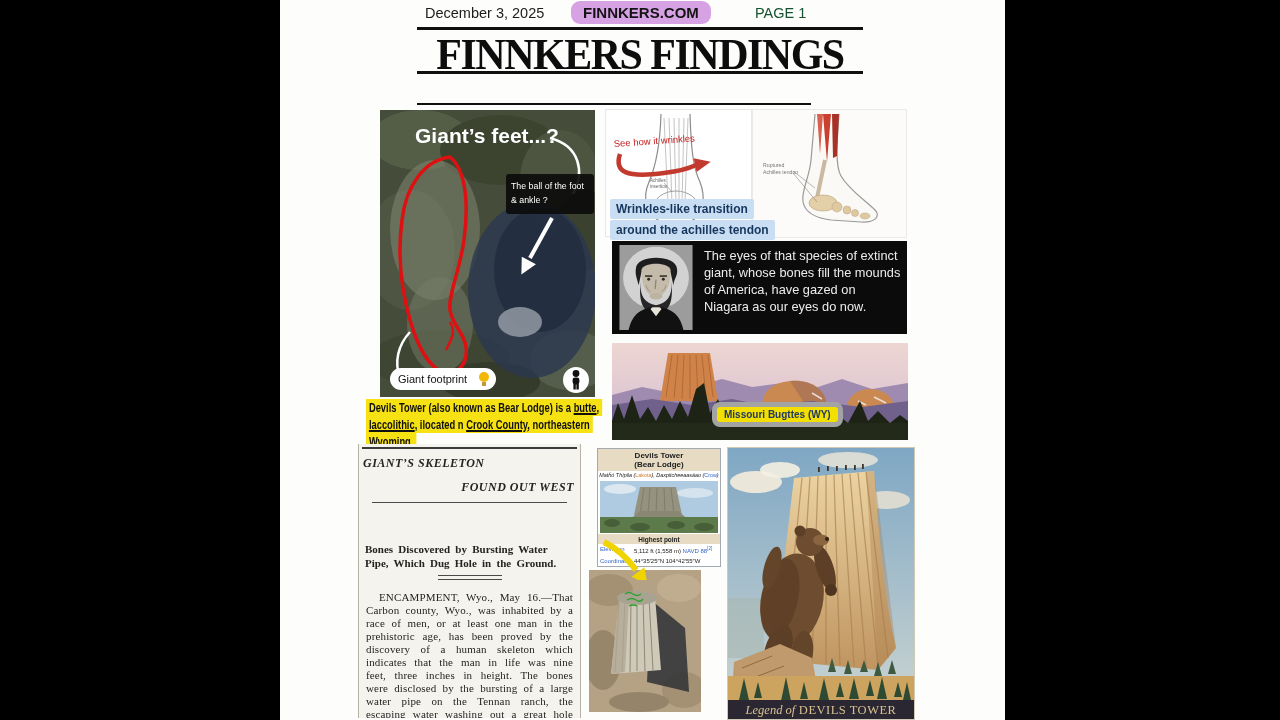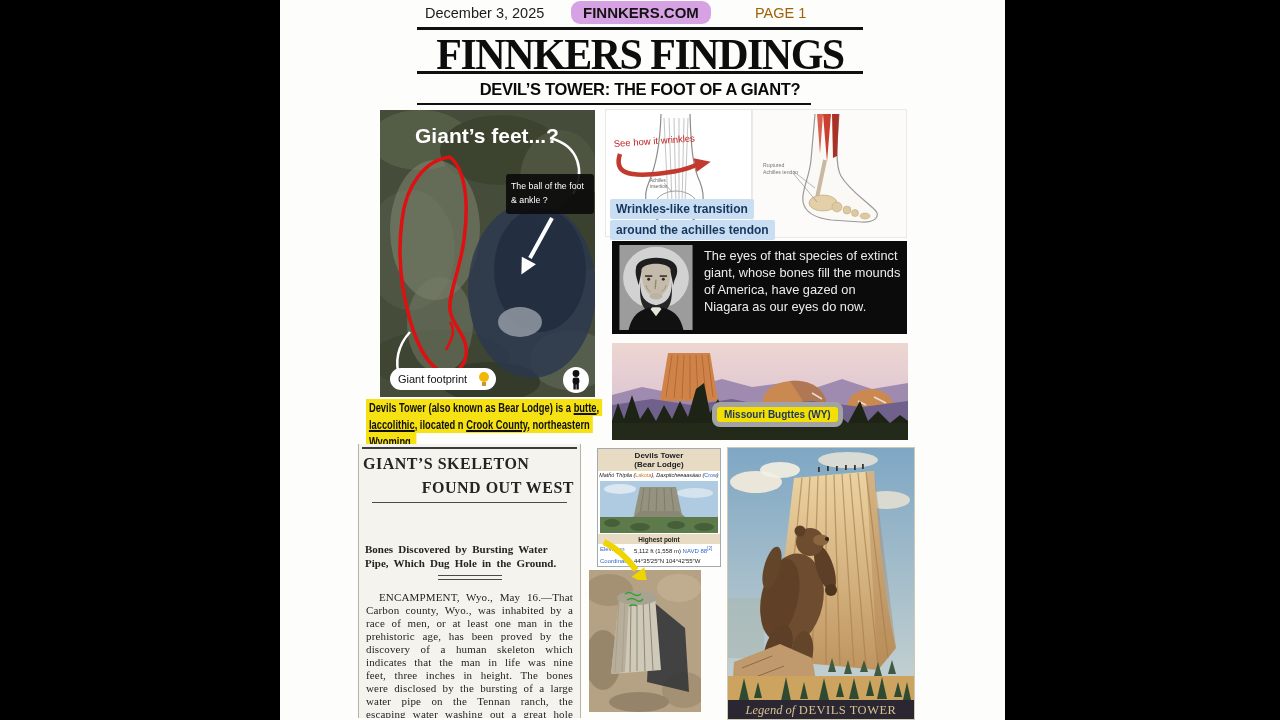"PAGE 1" .hdr-page { color: #a16207 -> #14532d }
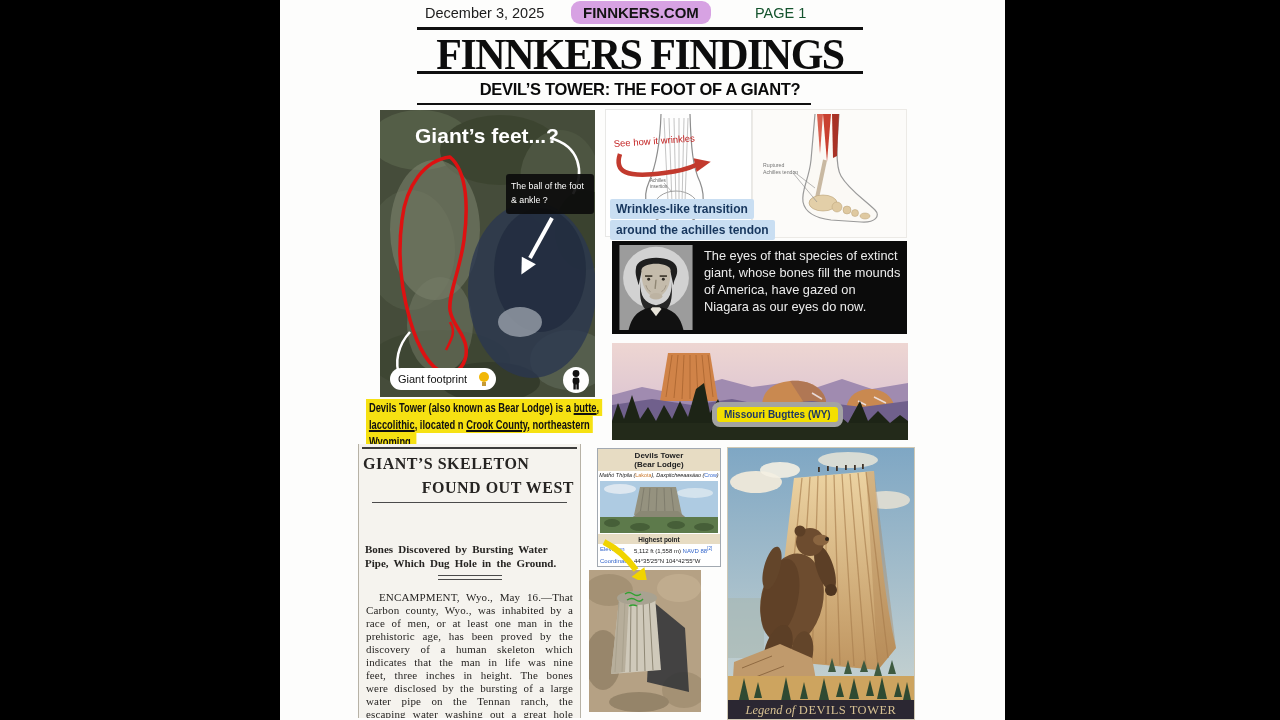"DEVIL’S TOWER: THE FOOT OF" div.abs { html: <div>DEVIL’S TOWER: THE FOOT OF A GIANT?</div> -> none }
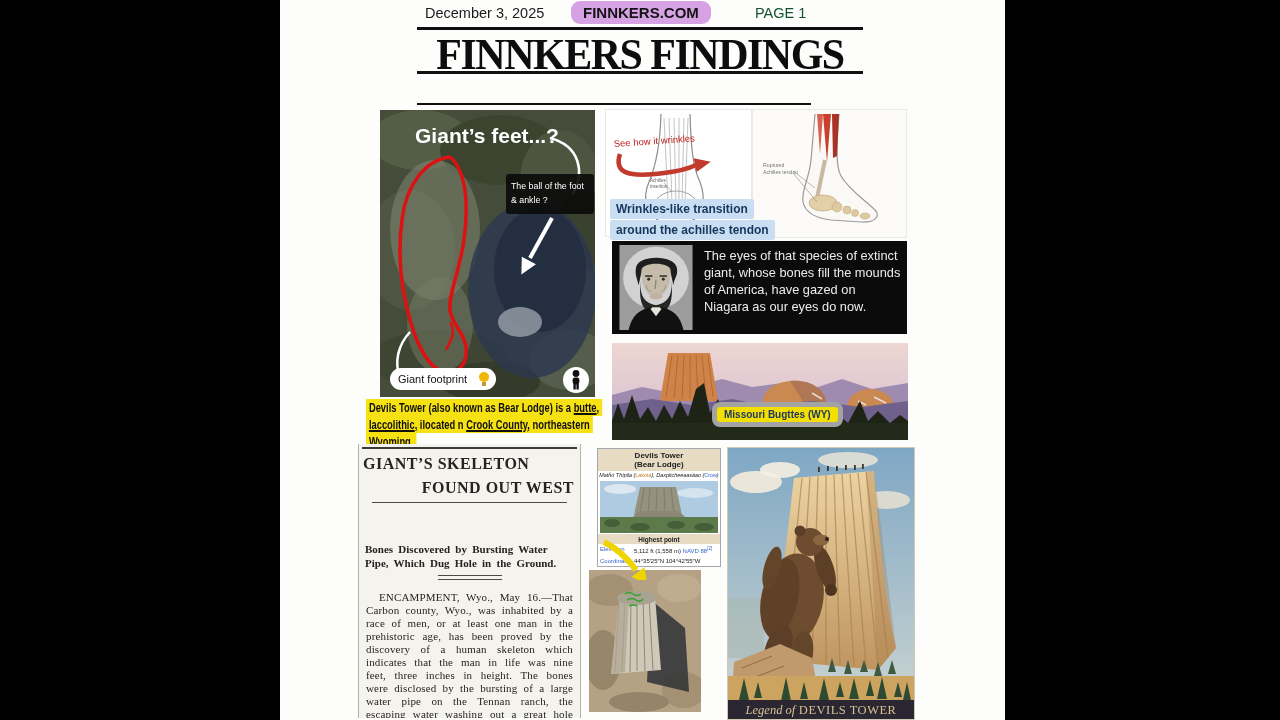"GIANT’S SKELETON" .np-h1 { font-size: 16px -> 12px; font-style: none -> italic }
